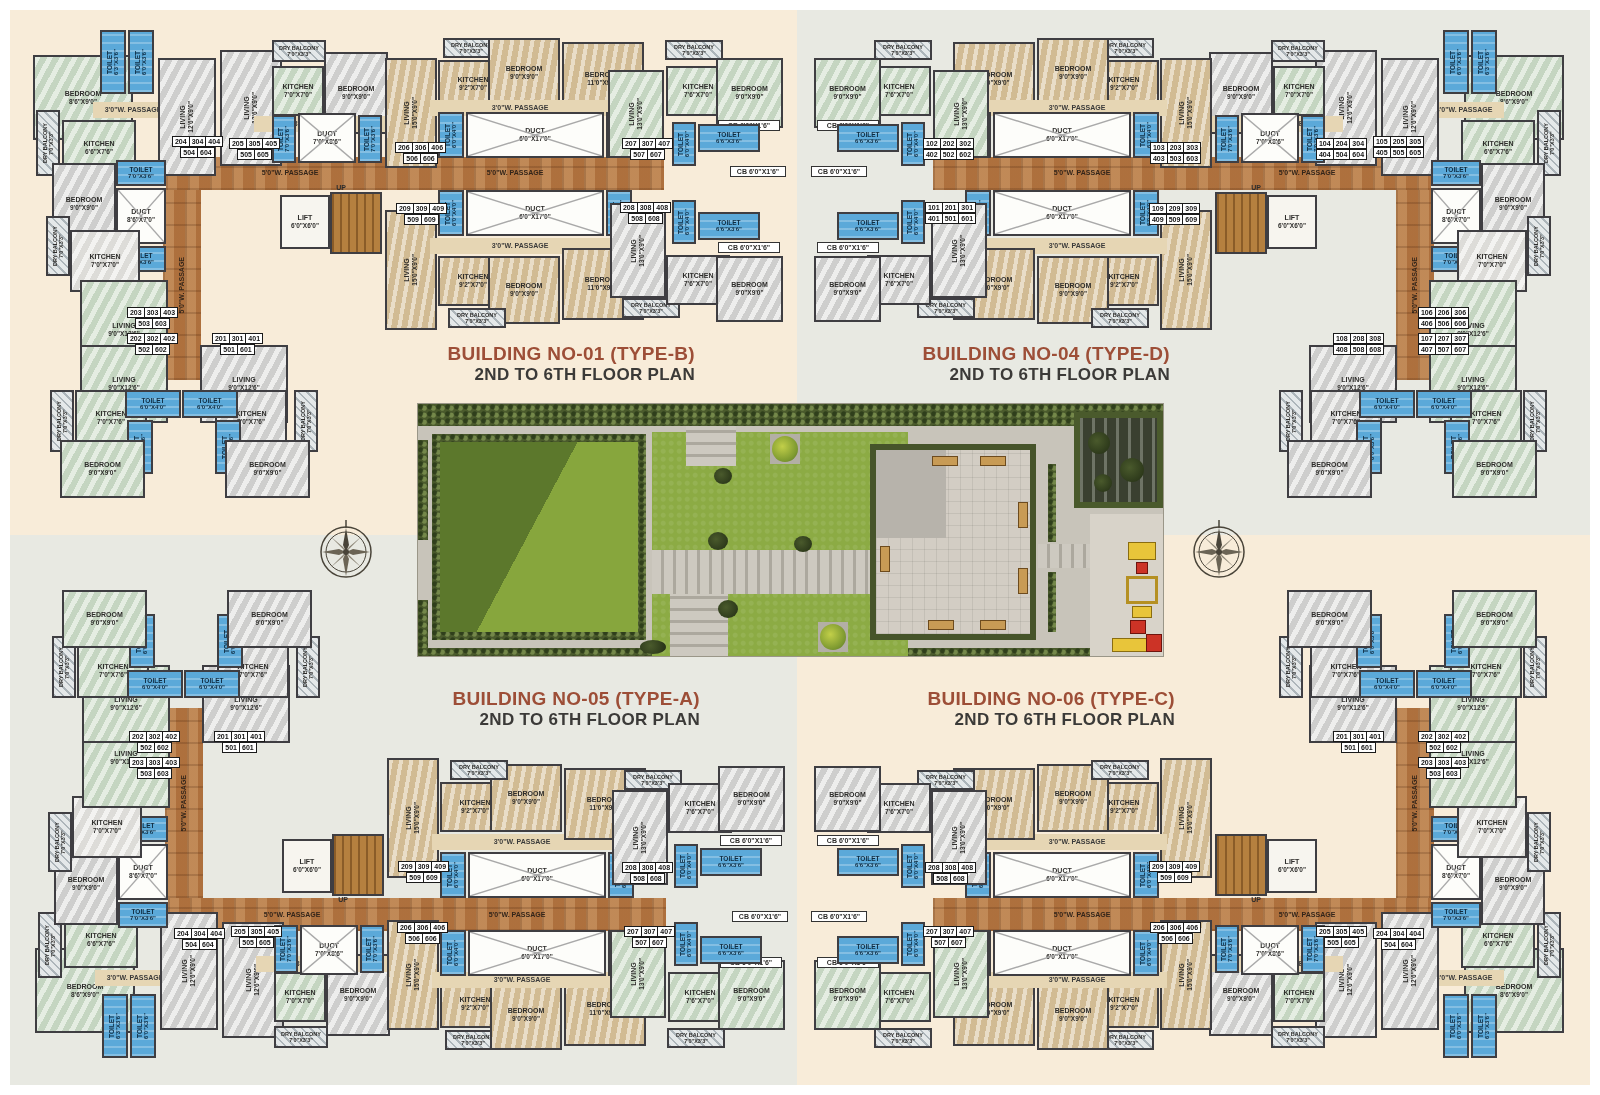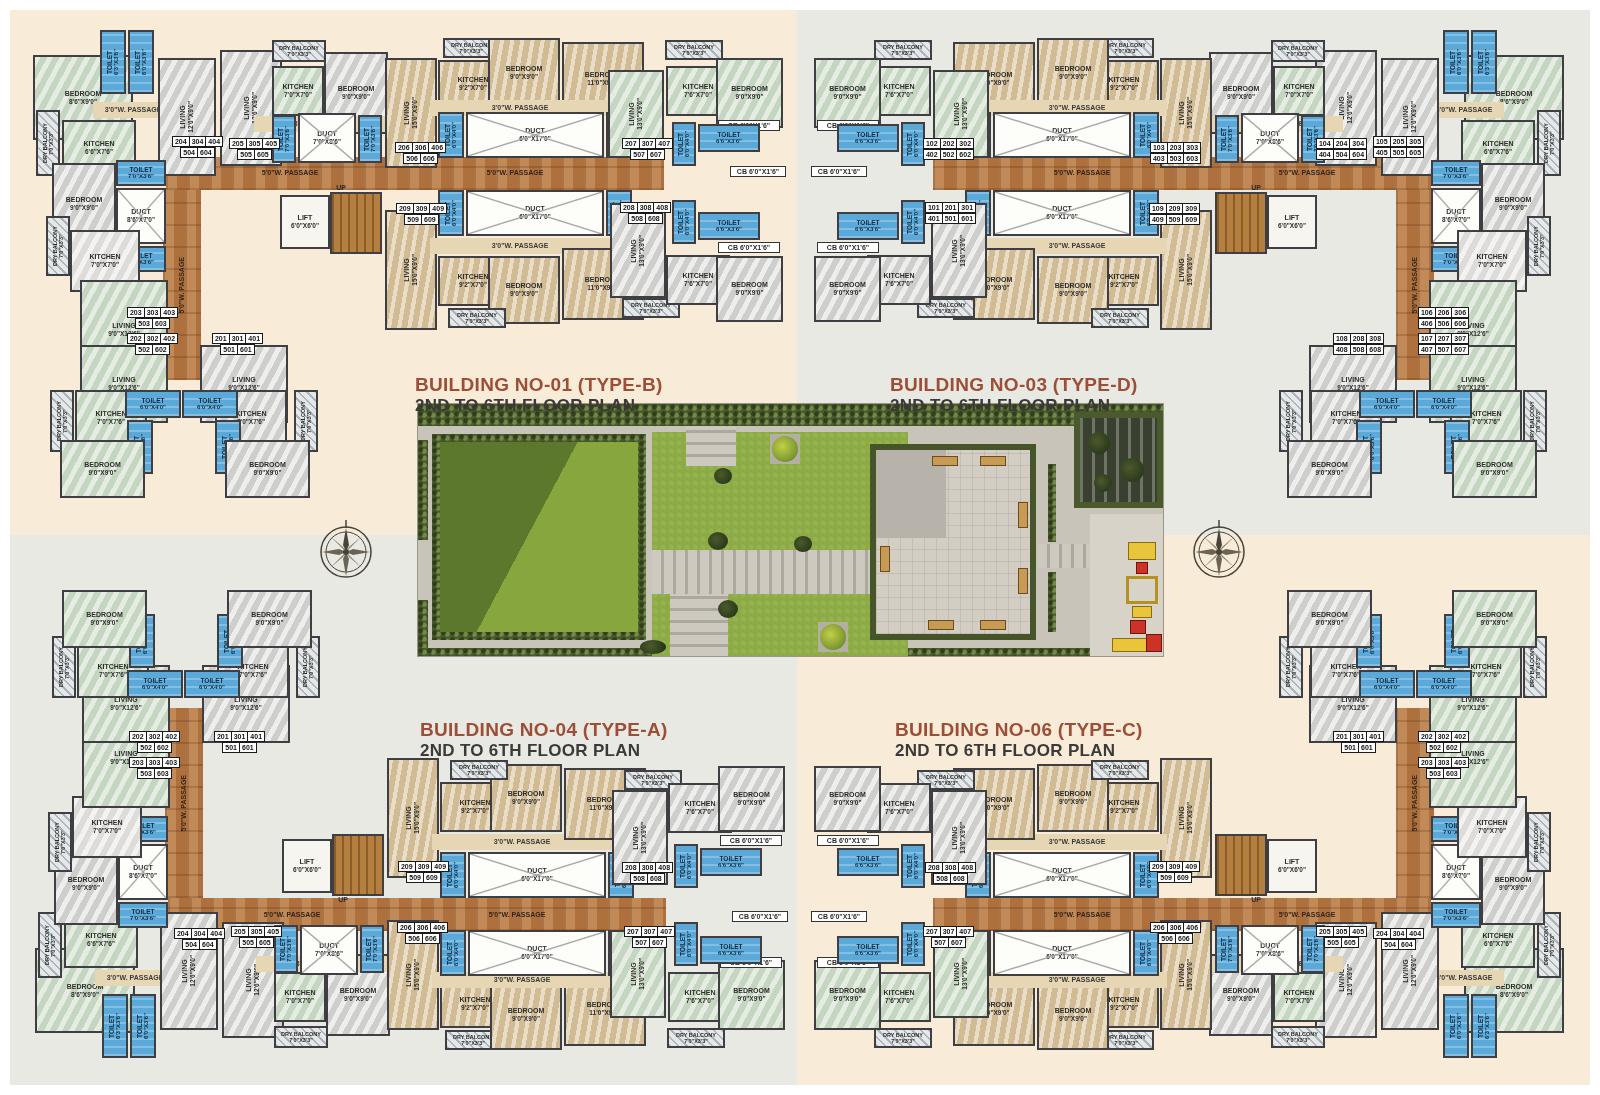"BUILDING NO-01 (TYPE-B)" .title-block { margin-top: 31px -> none; text-align: left -> right }
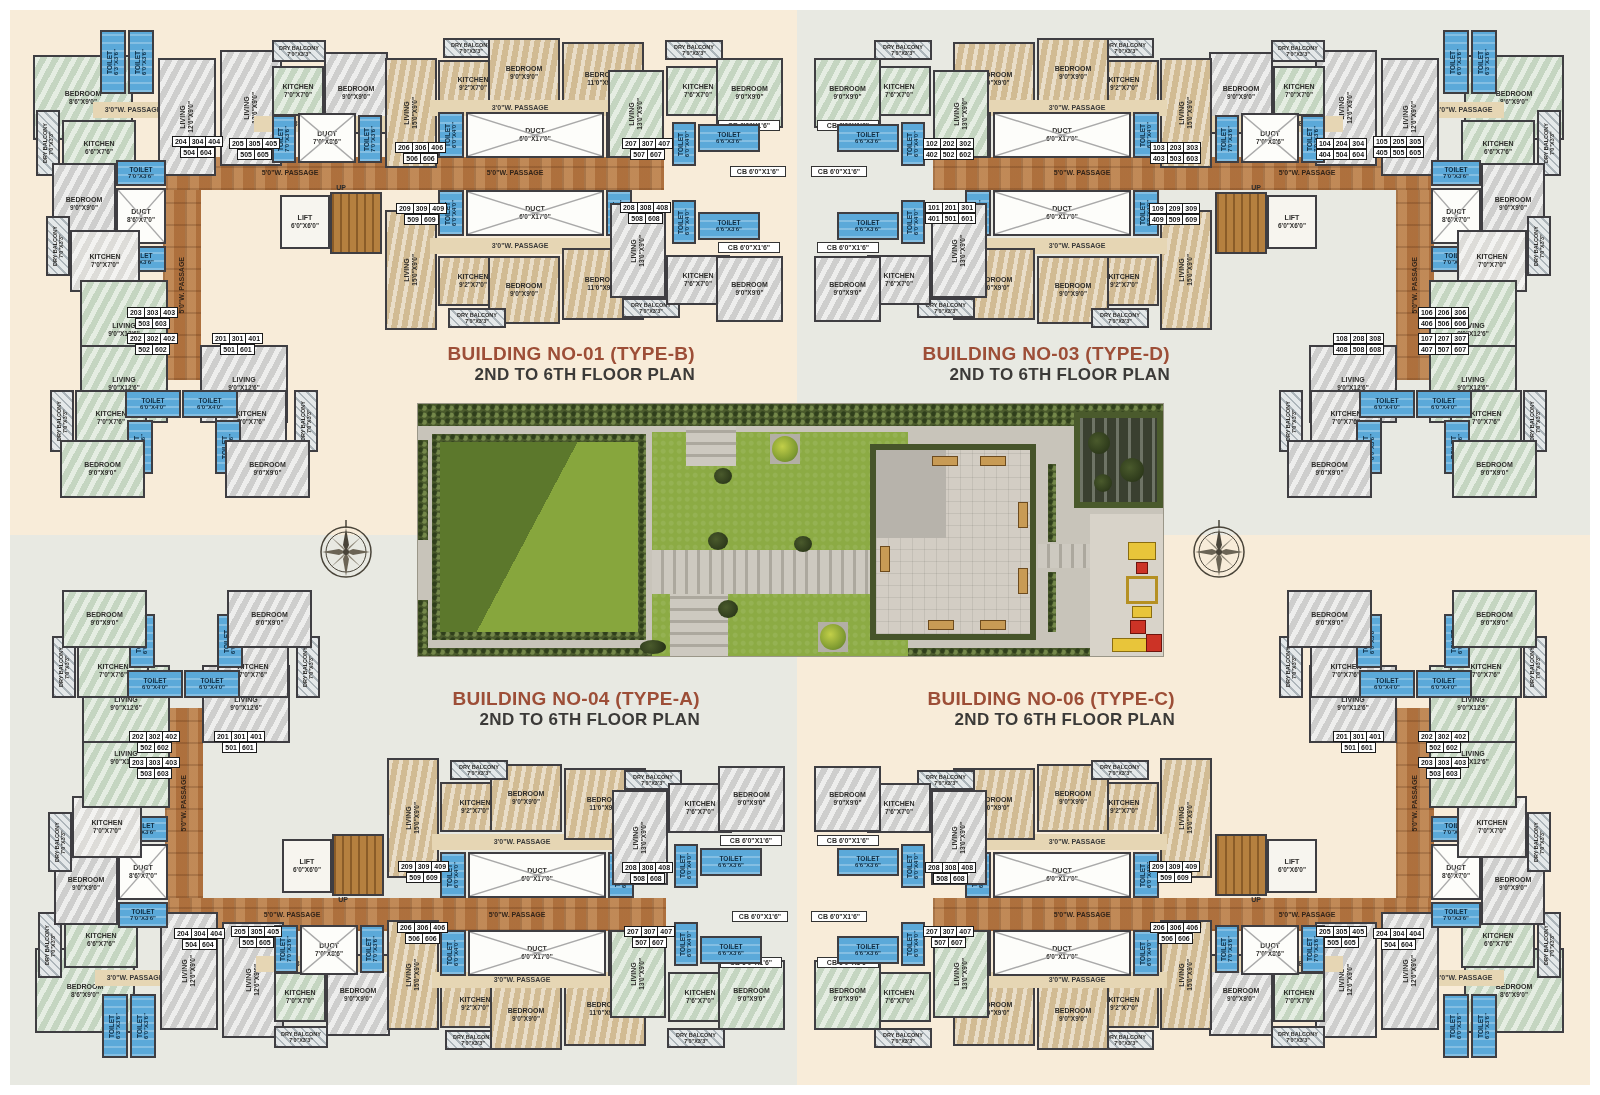"BUILDING NO-03 (TYPE-D)" div.l1 { text: NO-03 -> NO-04 }
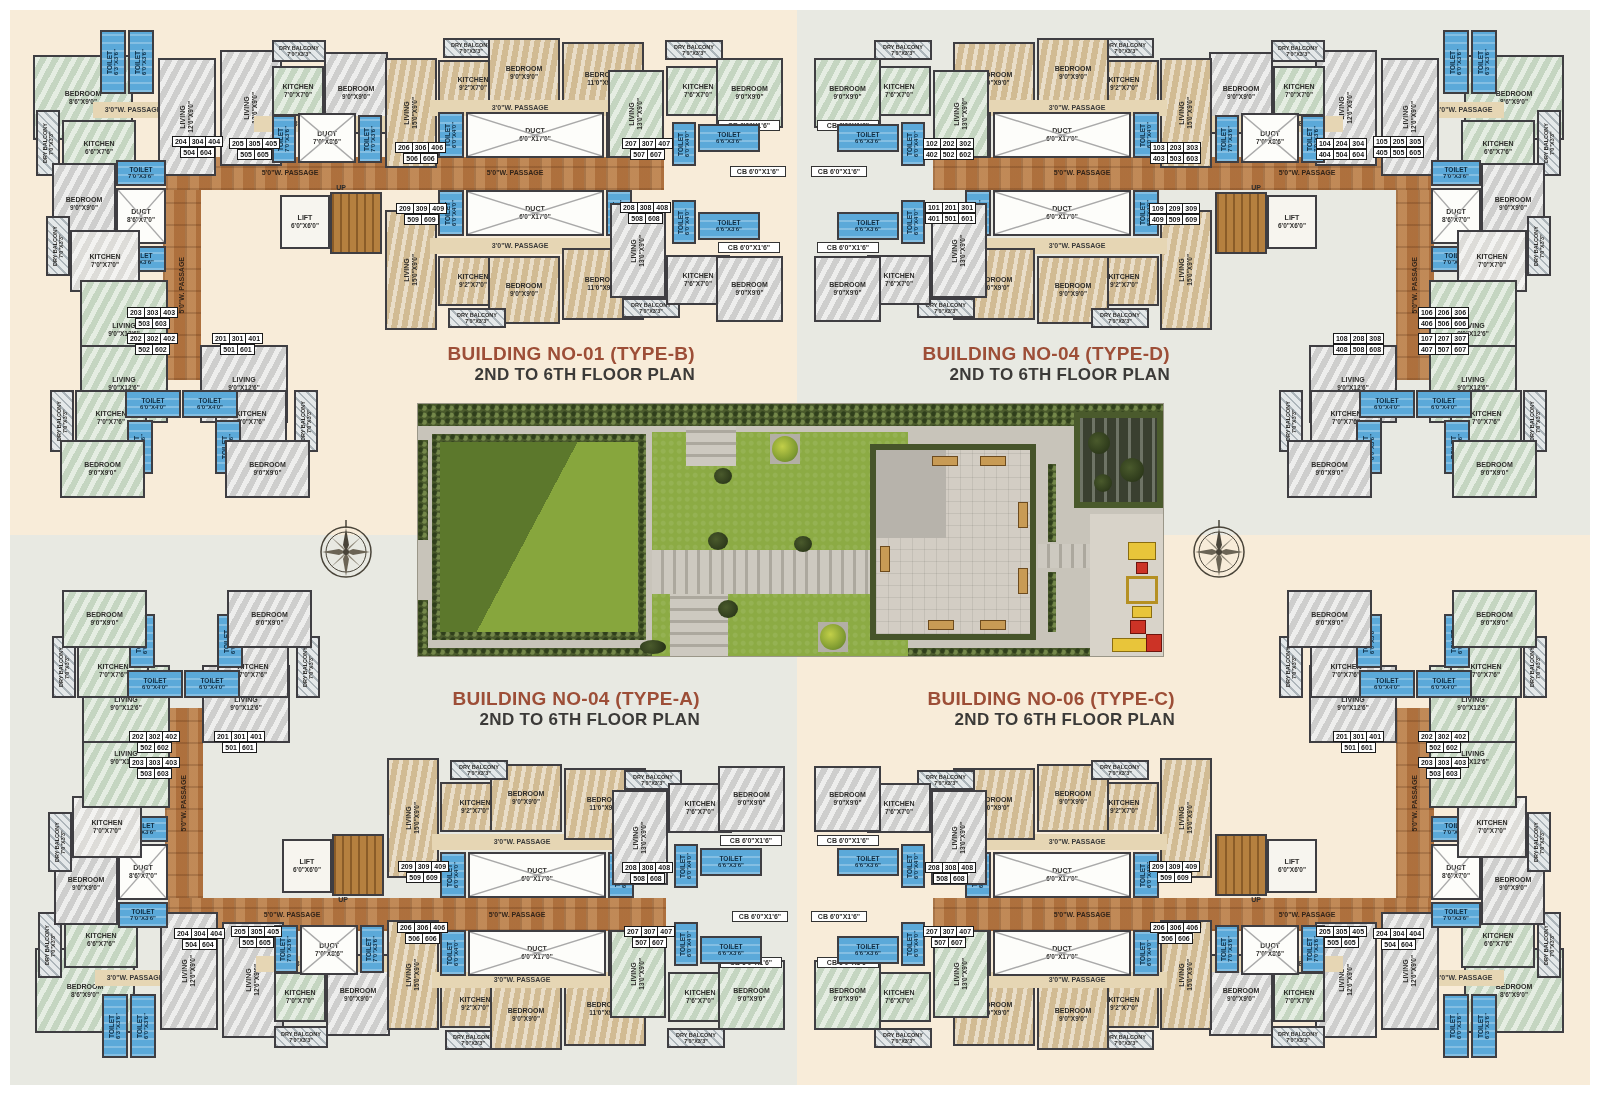"BUILDING NO-04 (TYPE-A)" div.l1 { text: NO-04 -> NO-05 }
